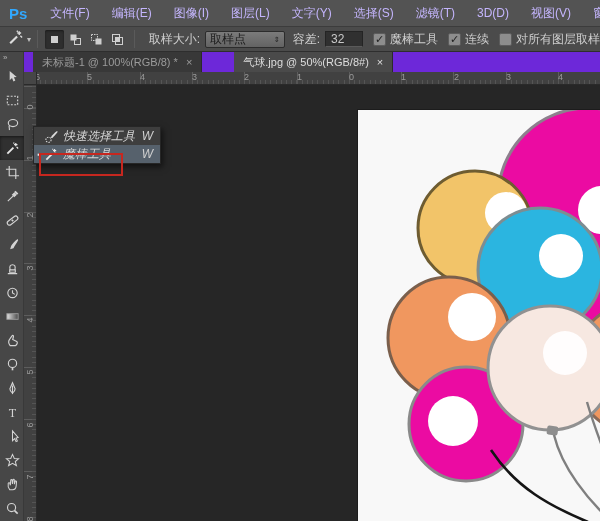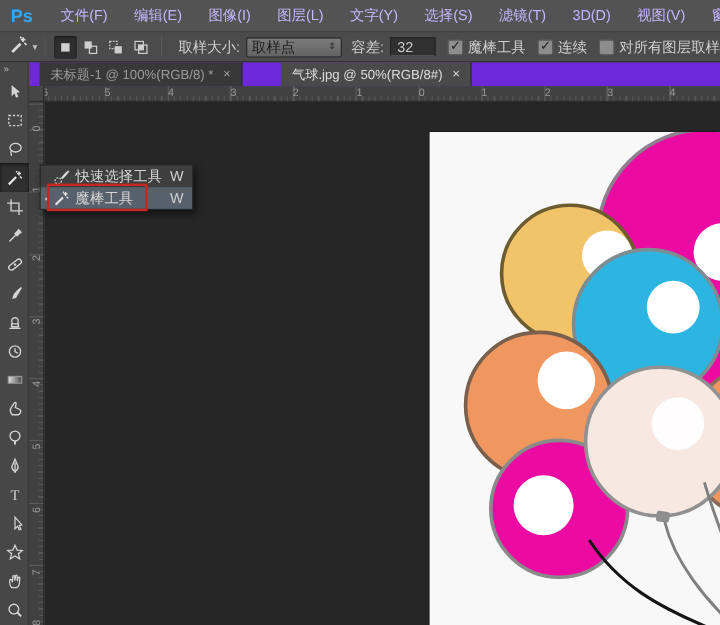"快速选择工具" .flyout { font-style: none -> italic; top: 137px -> 126px }
